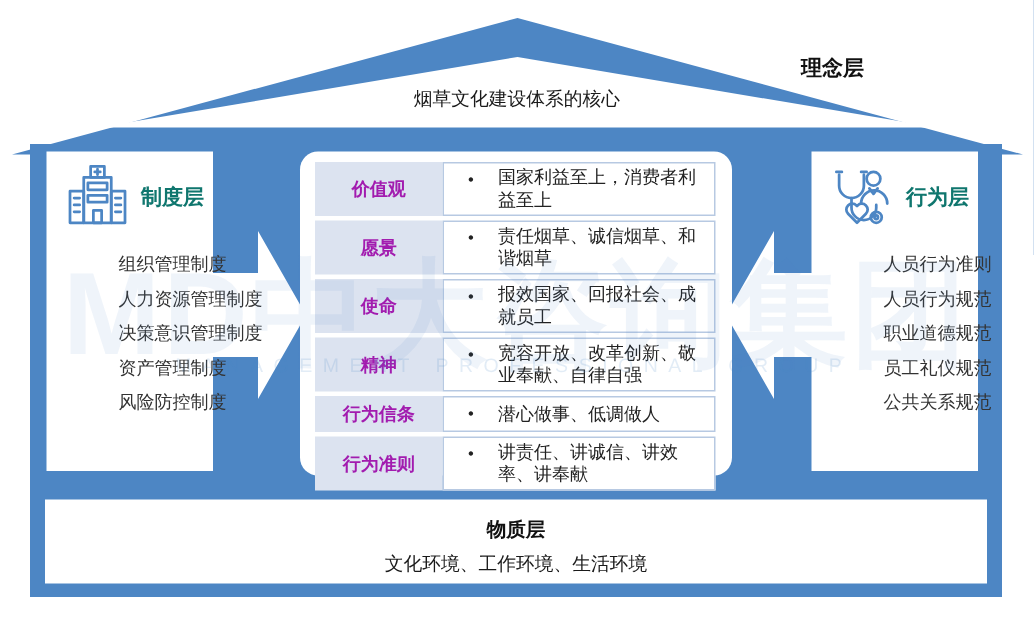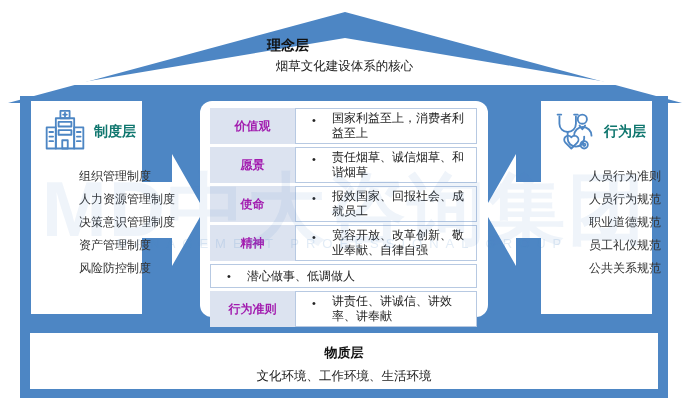"理念层" .roof-title { text-align: center -> right }
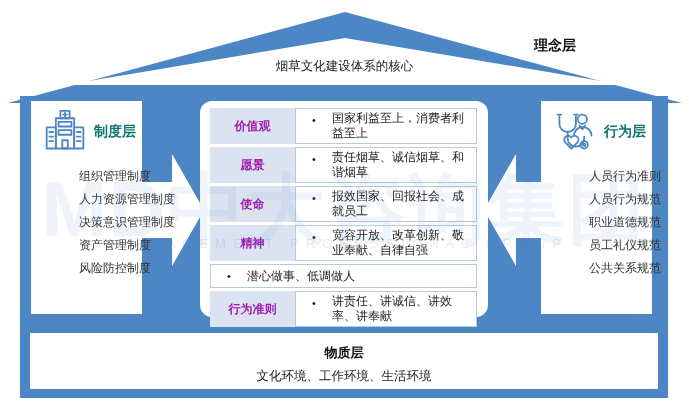"行为信条" div.crow-label { html: none -> <div>行为信条</div> }
